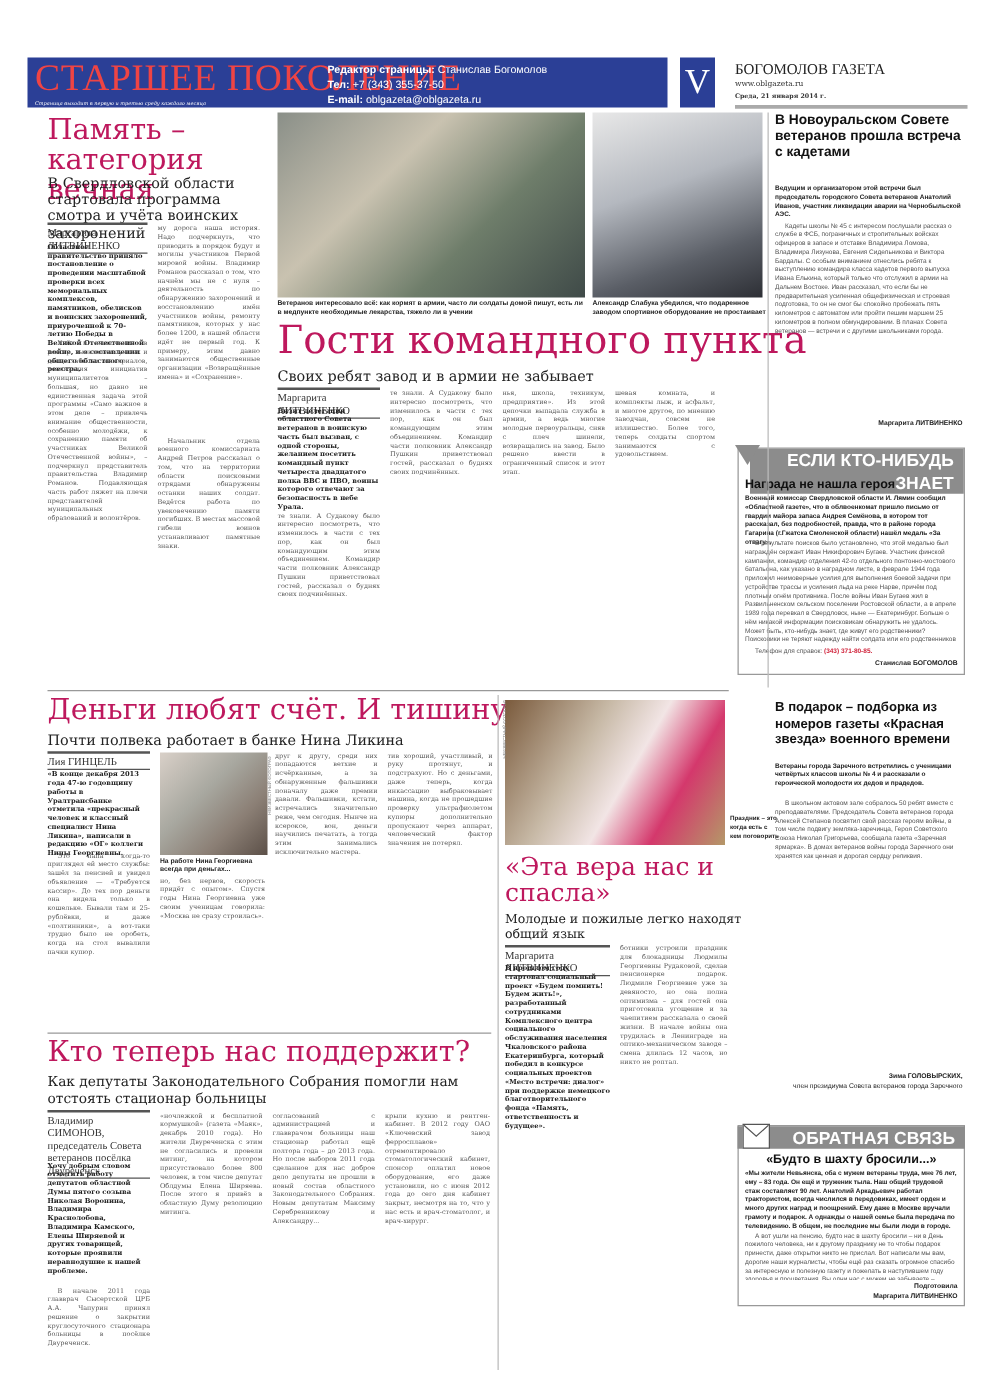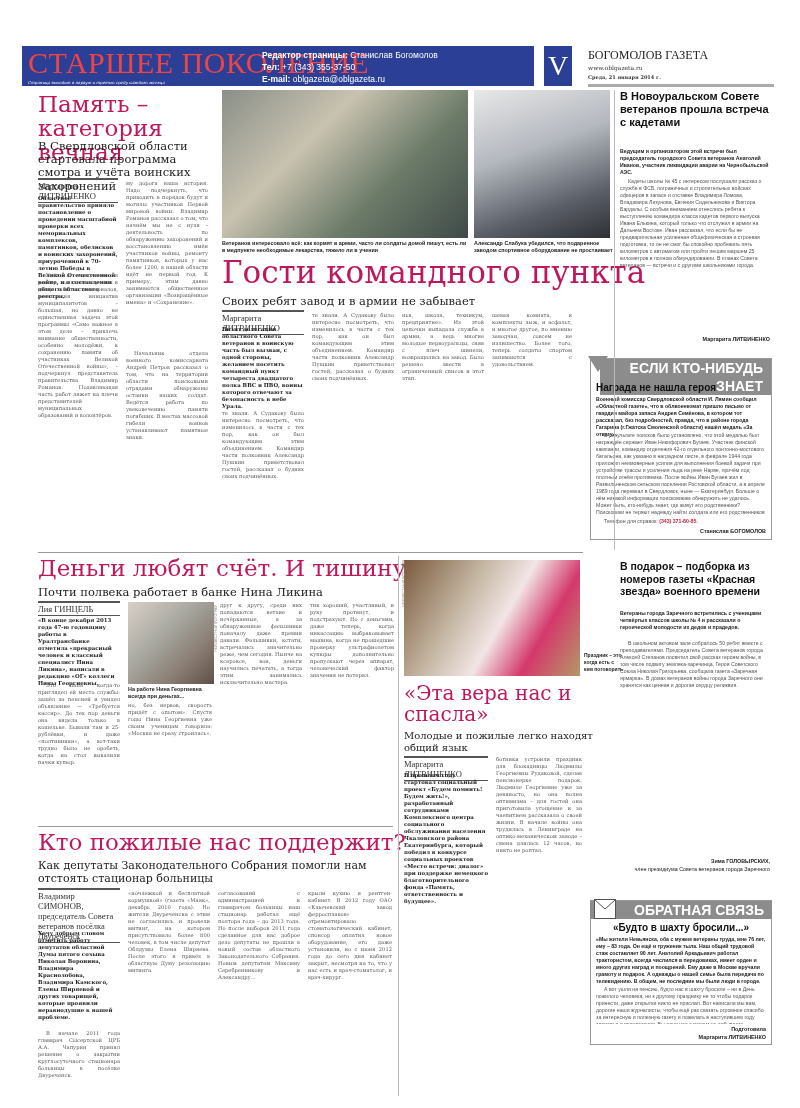"Кто пожилые нас поддержит?" div.abs { text: пожилые -> теперь }
